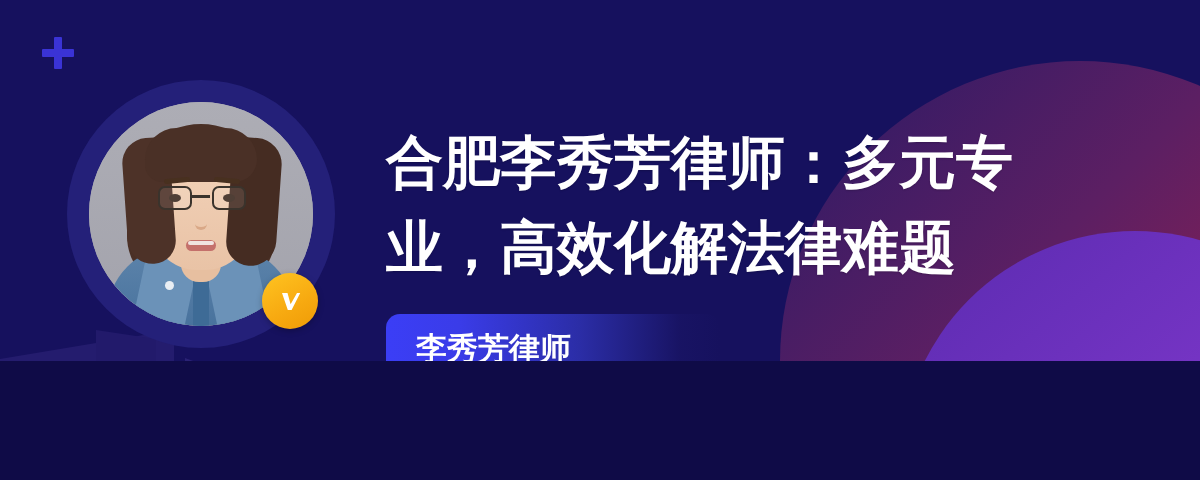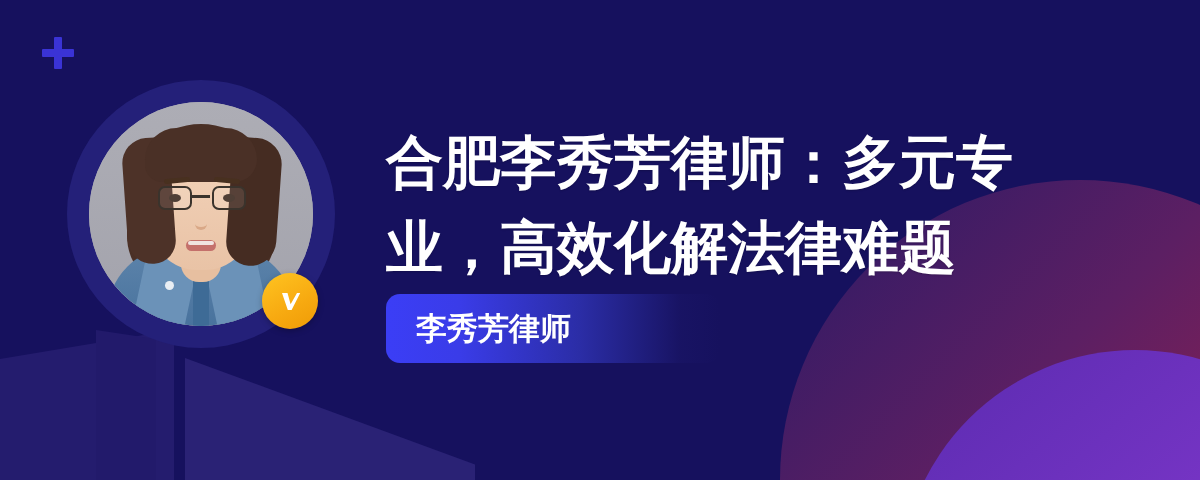"合肥李秀芳律师：多元专业，高效化解法律难题" #banner { height: 480px -> 361px }
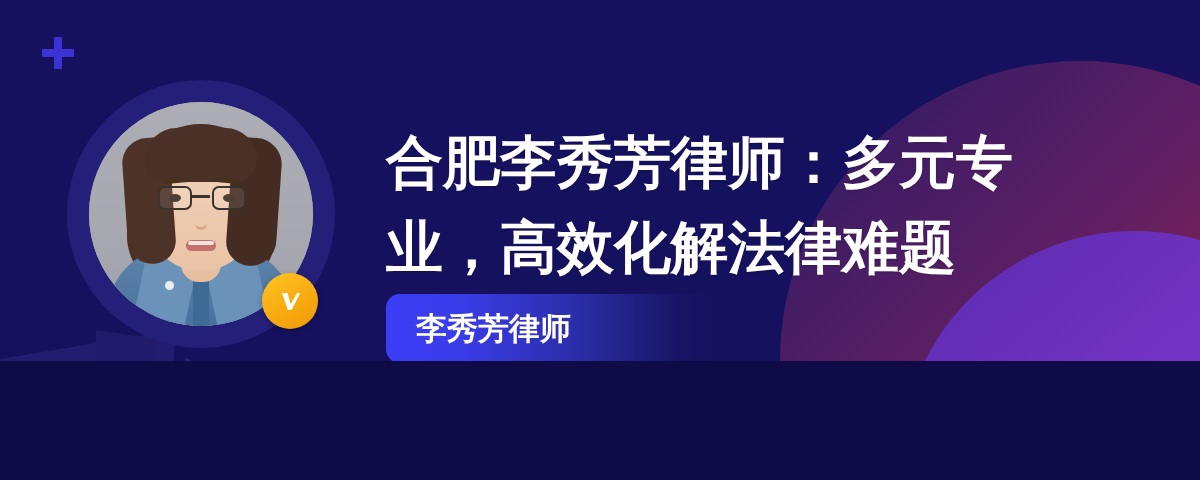"李秀芳律师" #name-chip { margin-top: 4px -> 24px }
